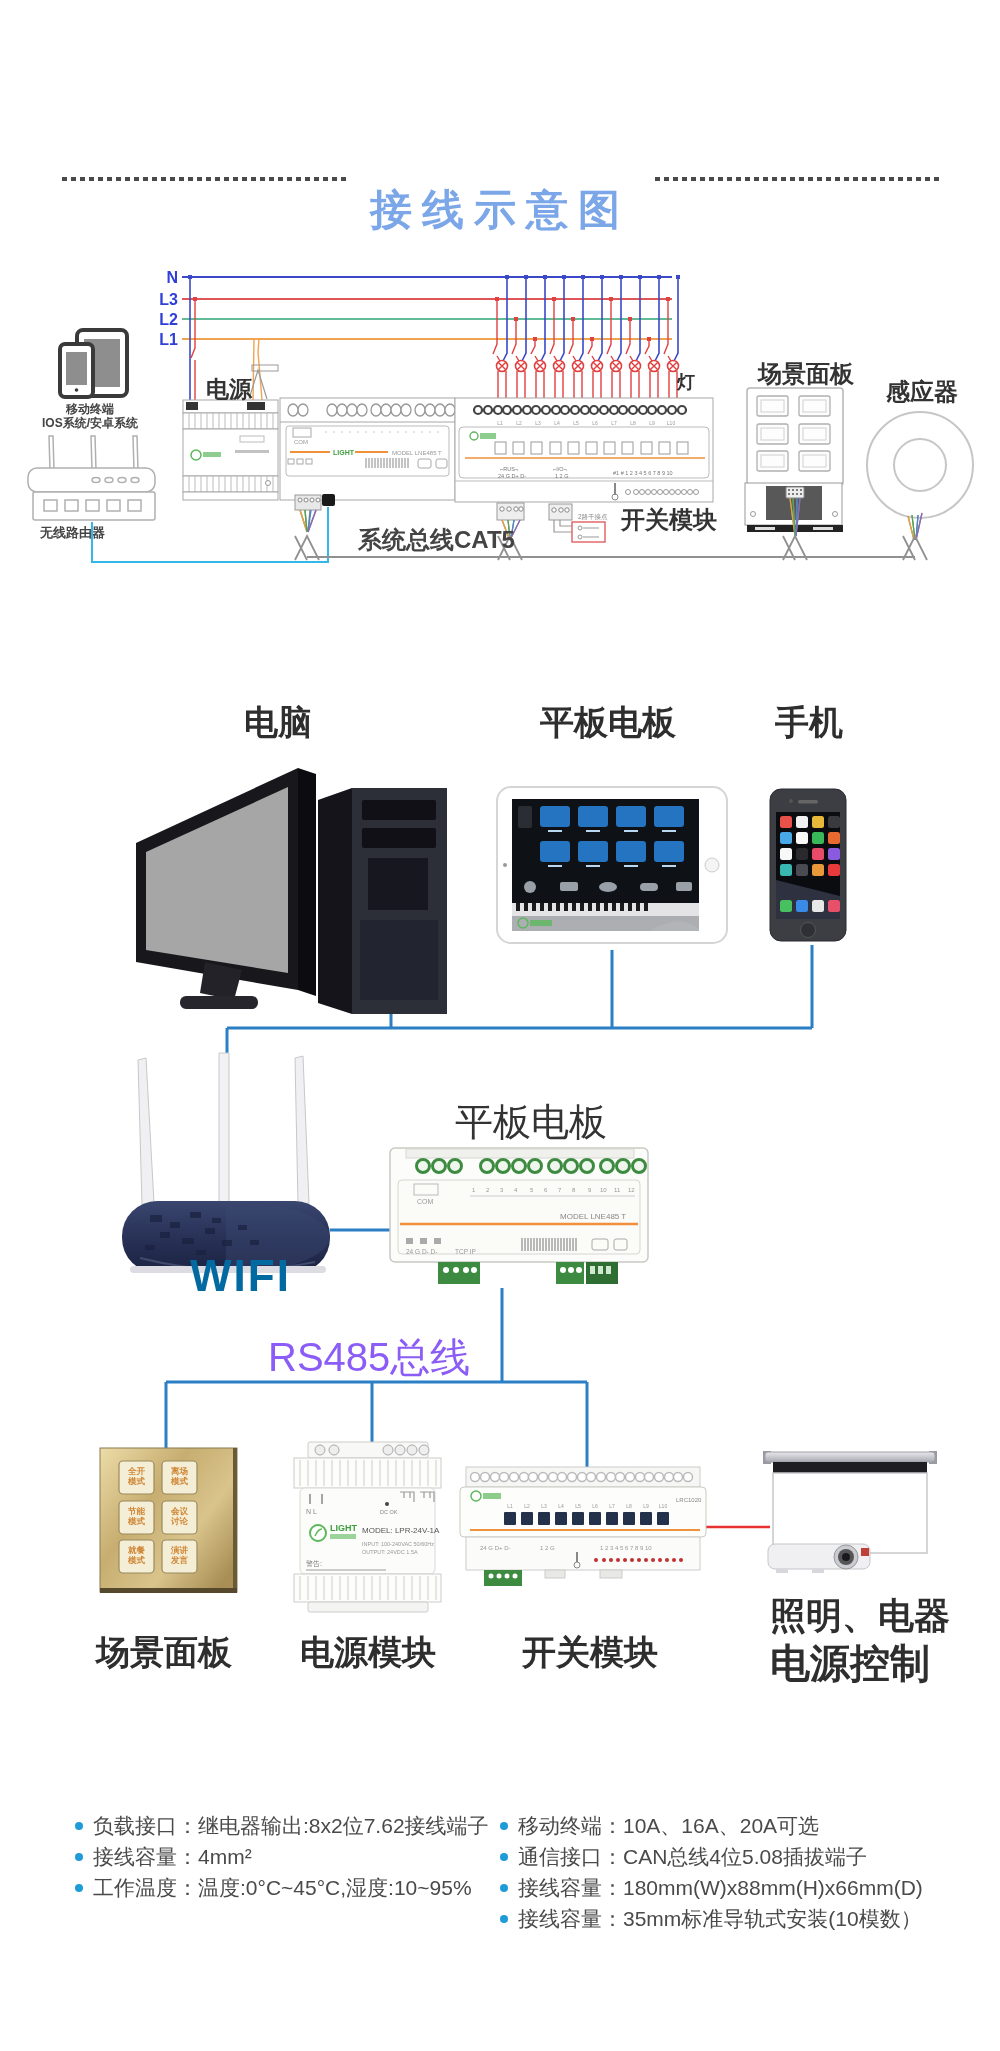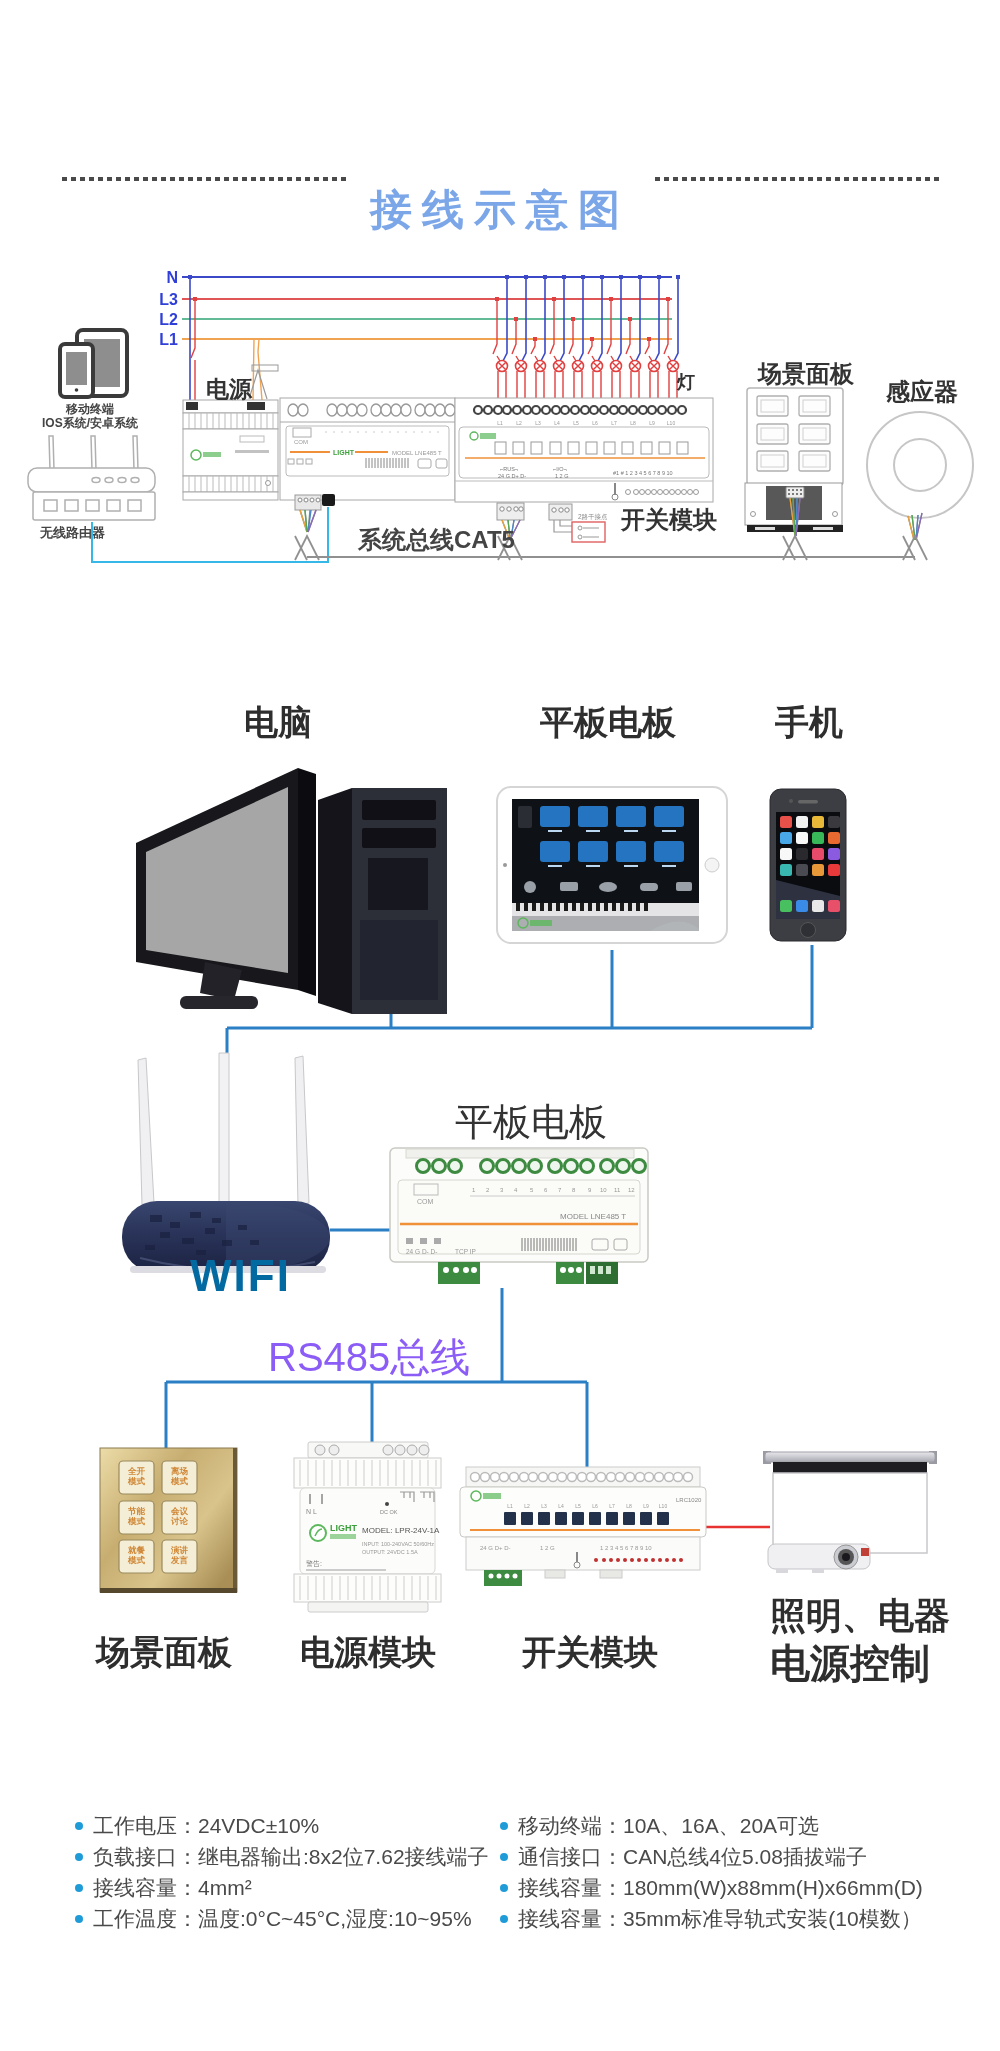"工作电压：24VDC±10%" div { html: <div>工作电压：24VDC±10%</div> -> none }
